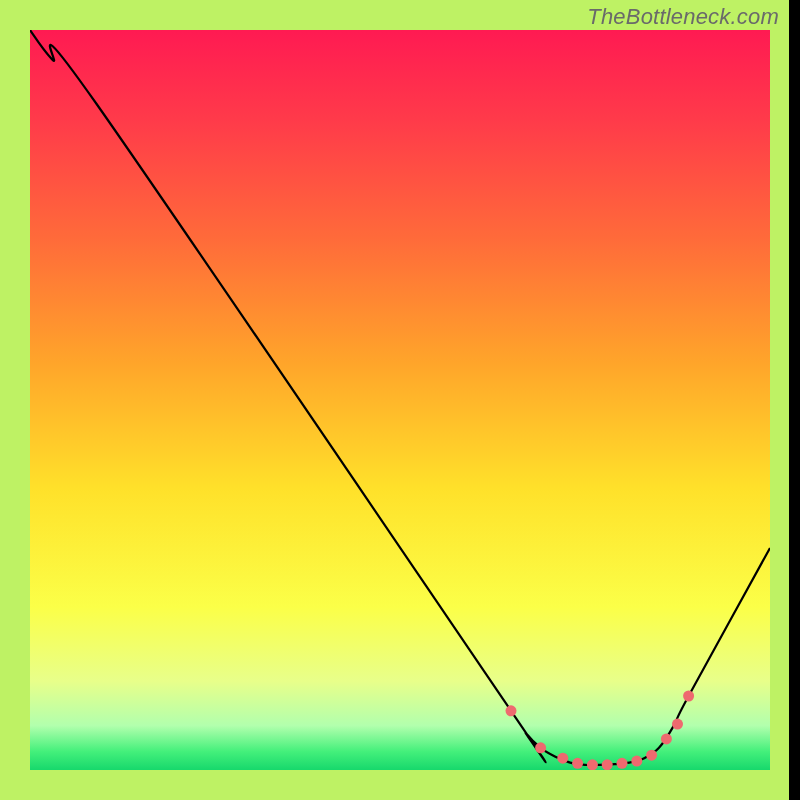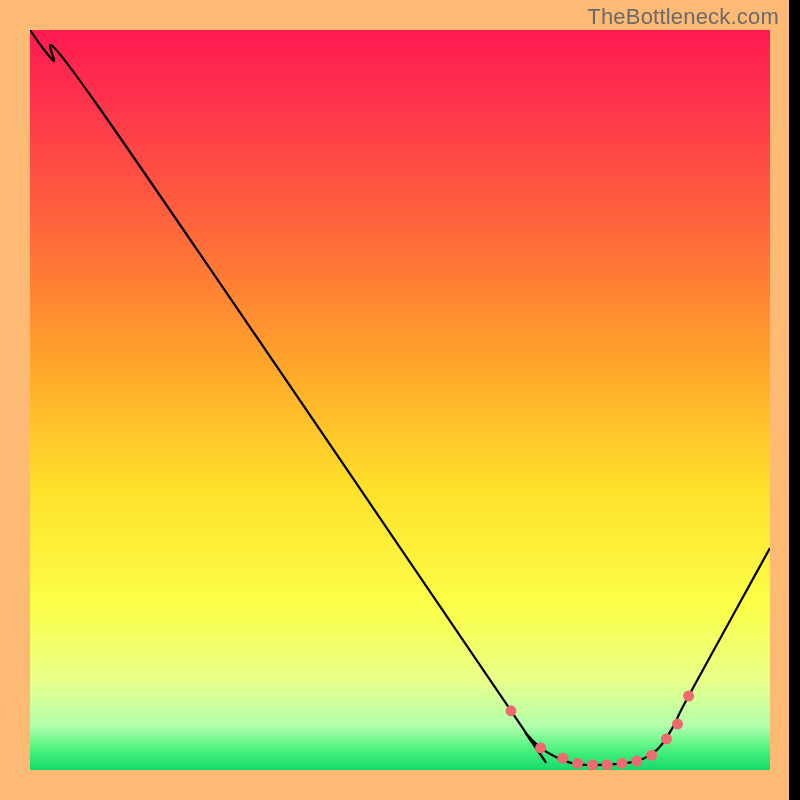"TheBottleneck.com" .frame { background: #fdba74 -> #bef264; font-style: none -> italic }
